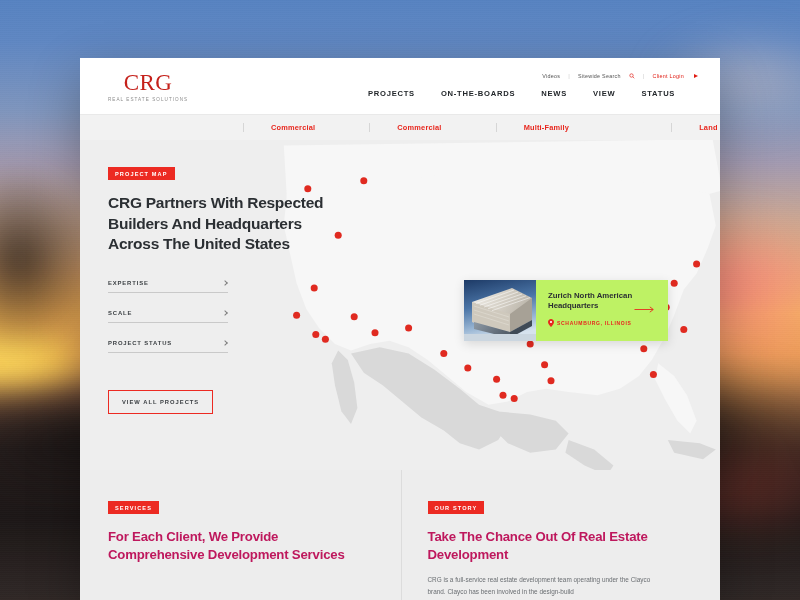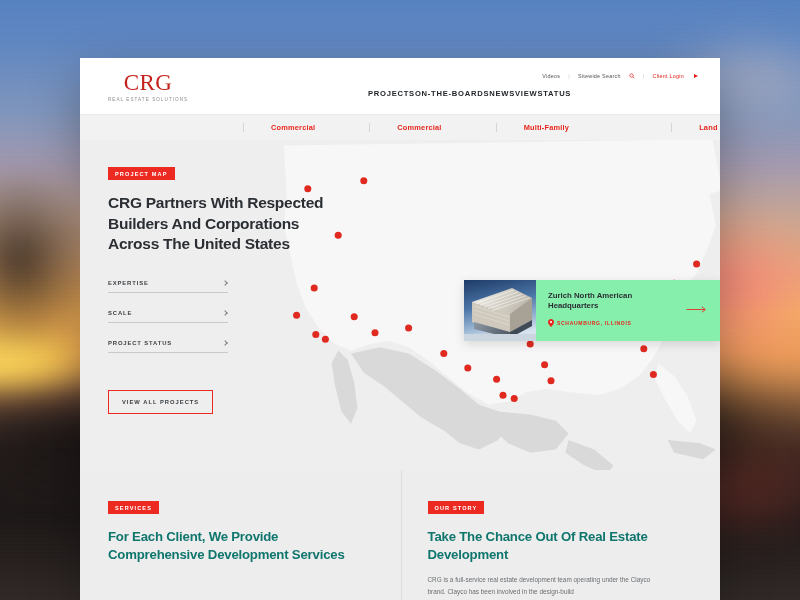"PROJECTS" .main-nav { gap: none -> 26px }
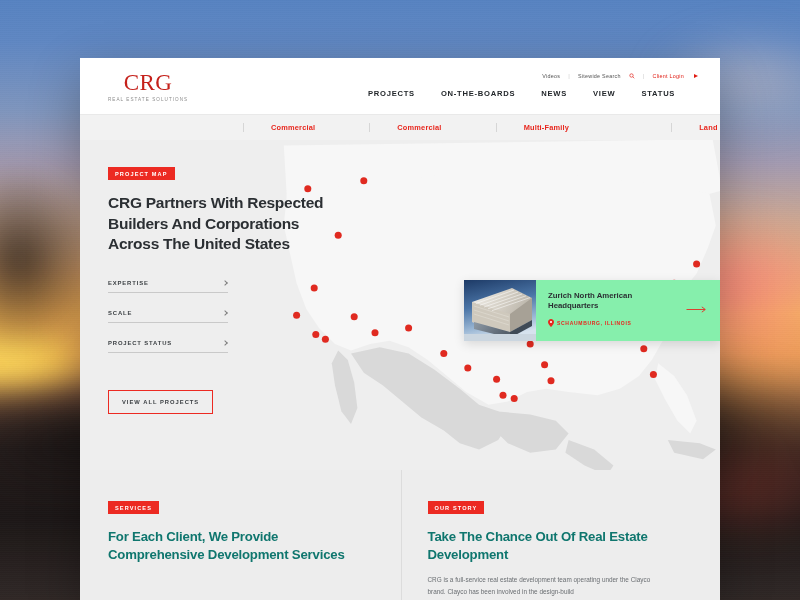"CRG Partners With Respected Builders" h1.hero-title { text: Corporations -> Headquarters }
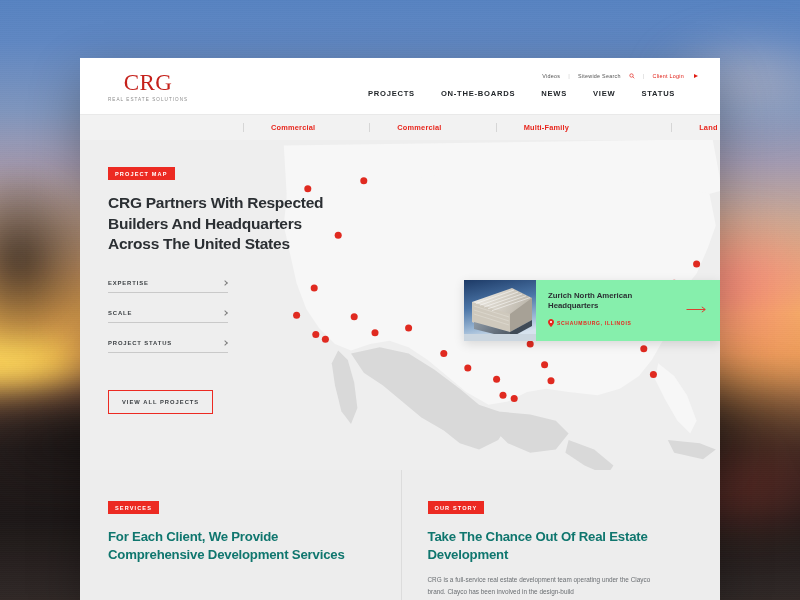"Zurich North American Headquarters" .map-card { background: #86efac -> #bef264; width: 256px -> 204px }
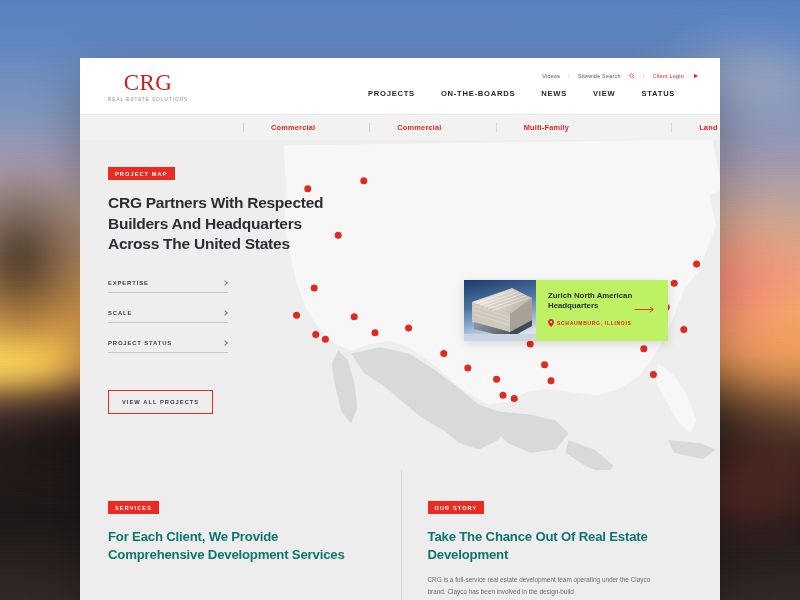"For Each Client, We Provide" .lower h2 { color: #0f766e -> #be185d }
